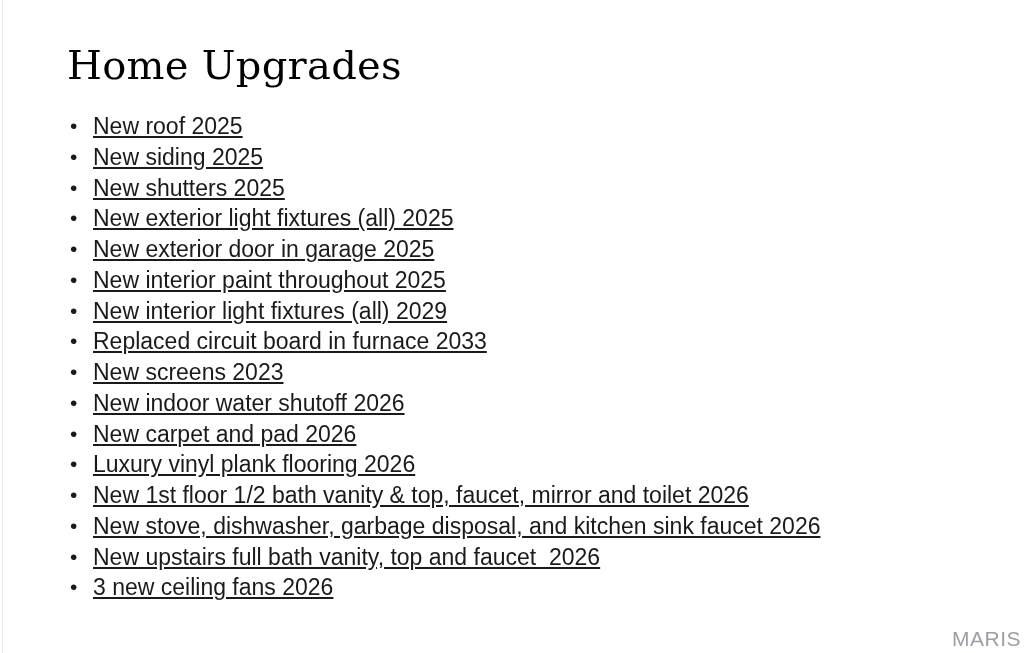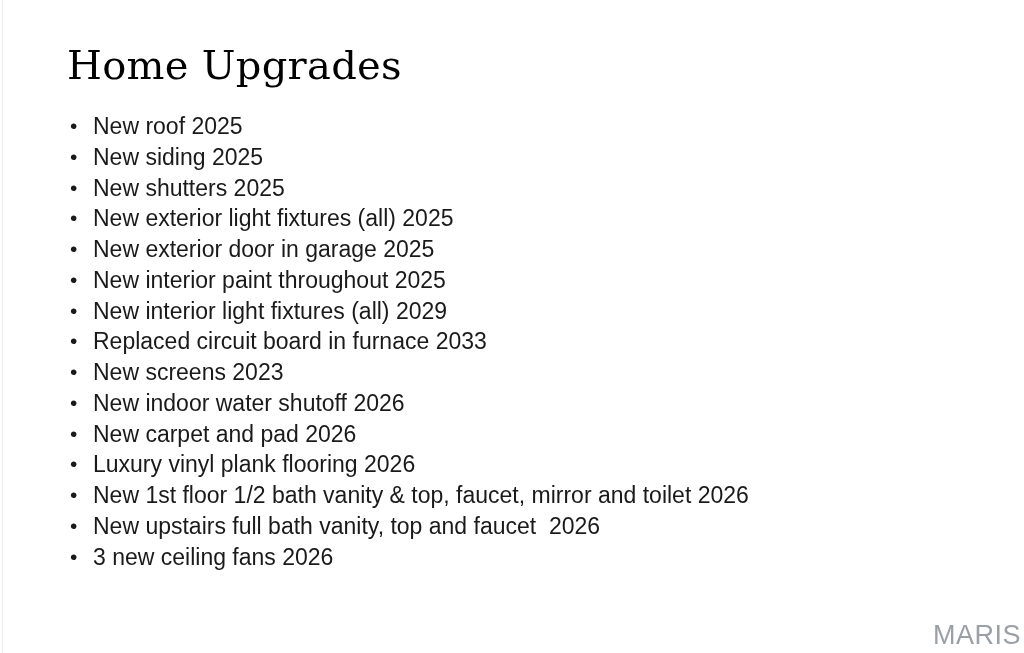"New roof 2025" ul.upgrades { text-decoration: none -> underline }
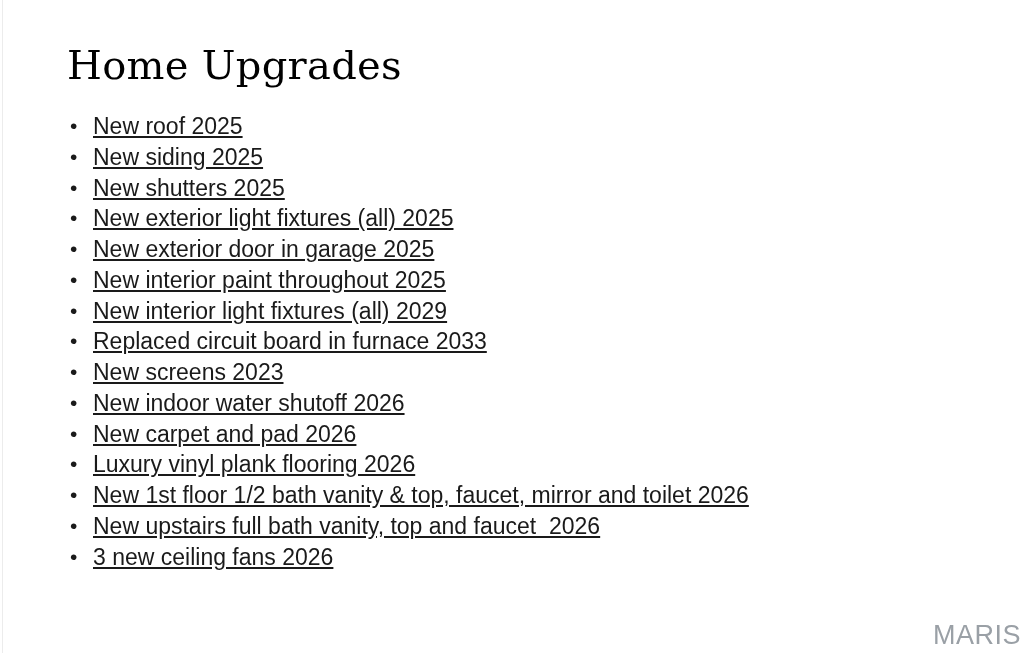"New stove, dishwasher, garbage disposal," li { html: none -> <li><span>New stove, dishwasher, garbage disposal, and kitchen sink faucet 2026</span></li> }
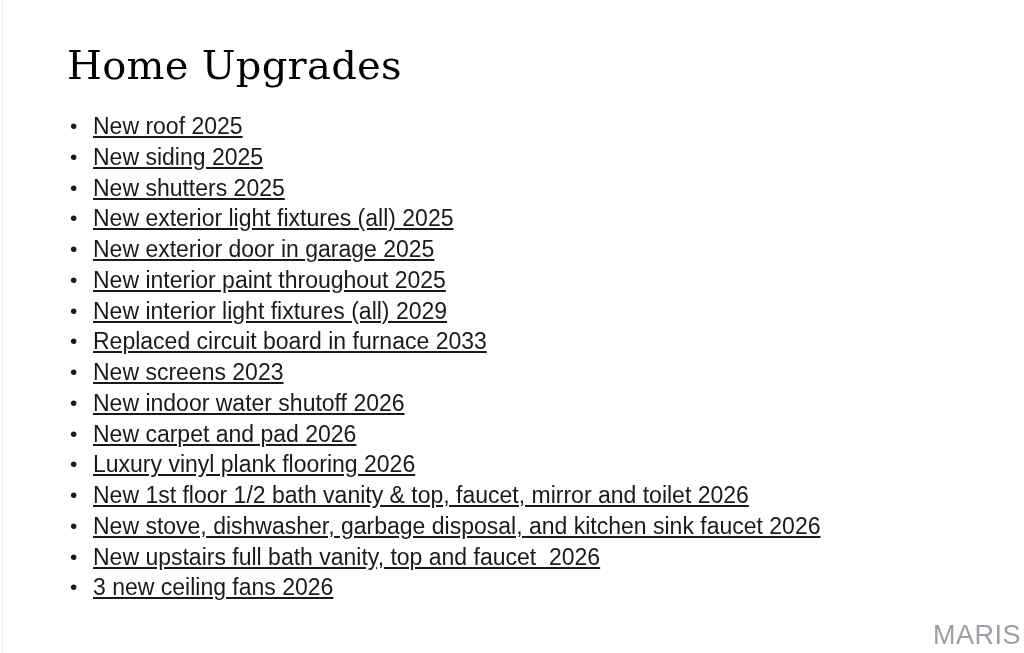"MARIS" .watermark { font-size: 27px -> 21px }
